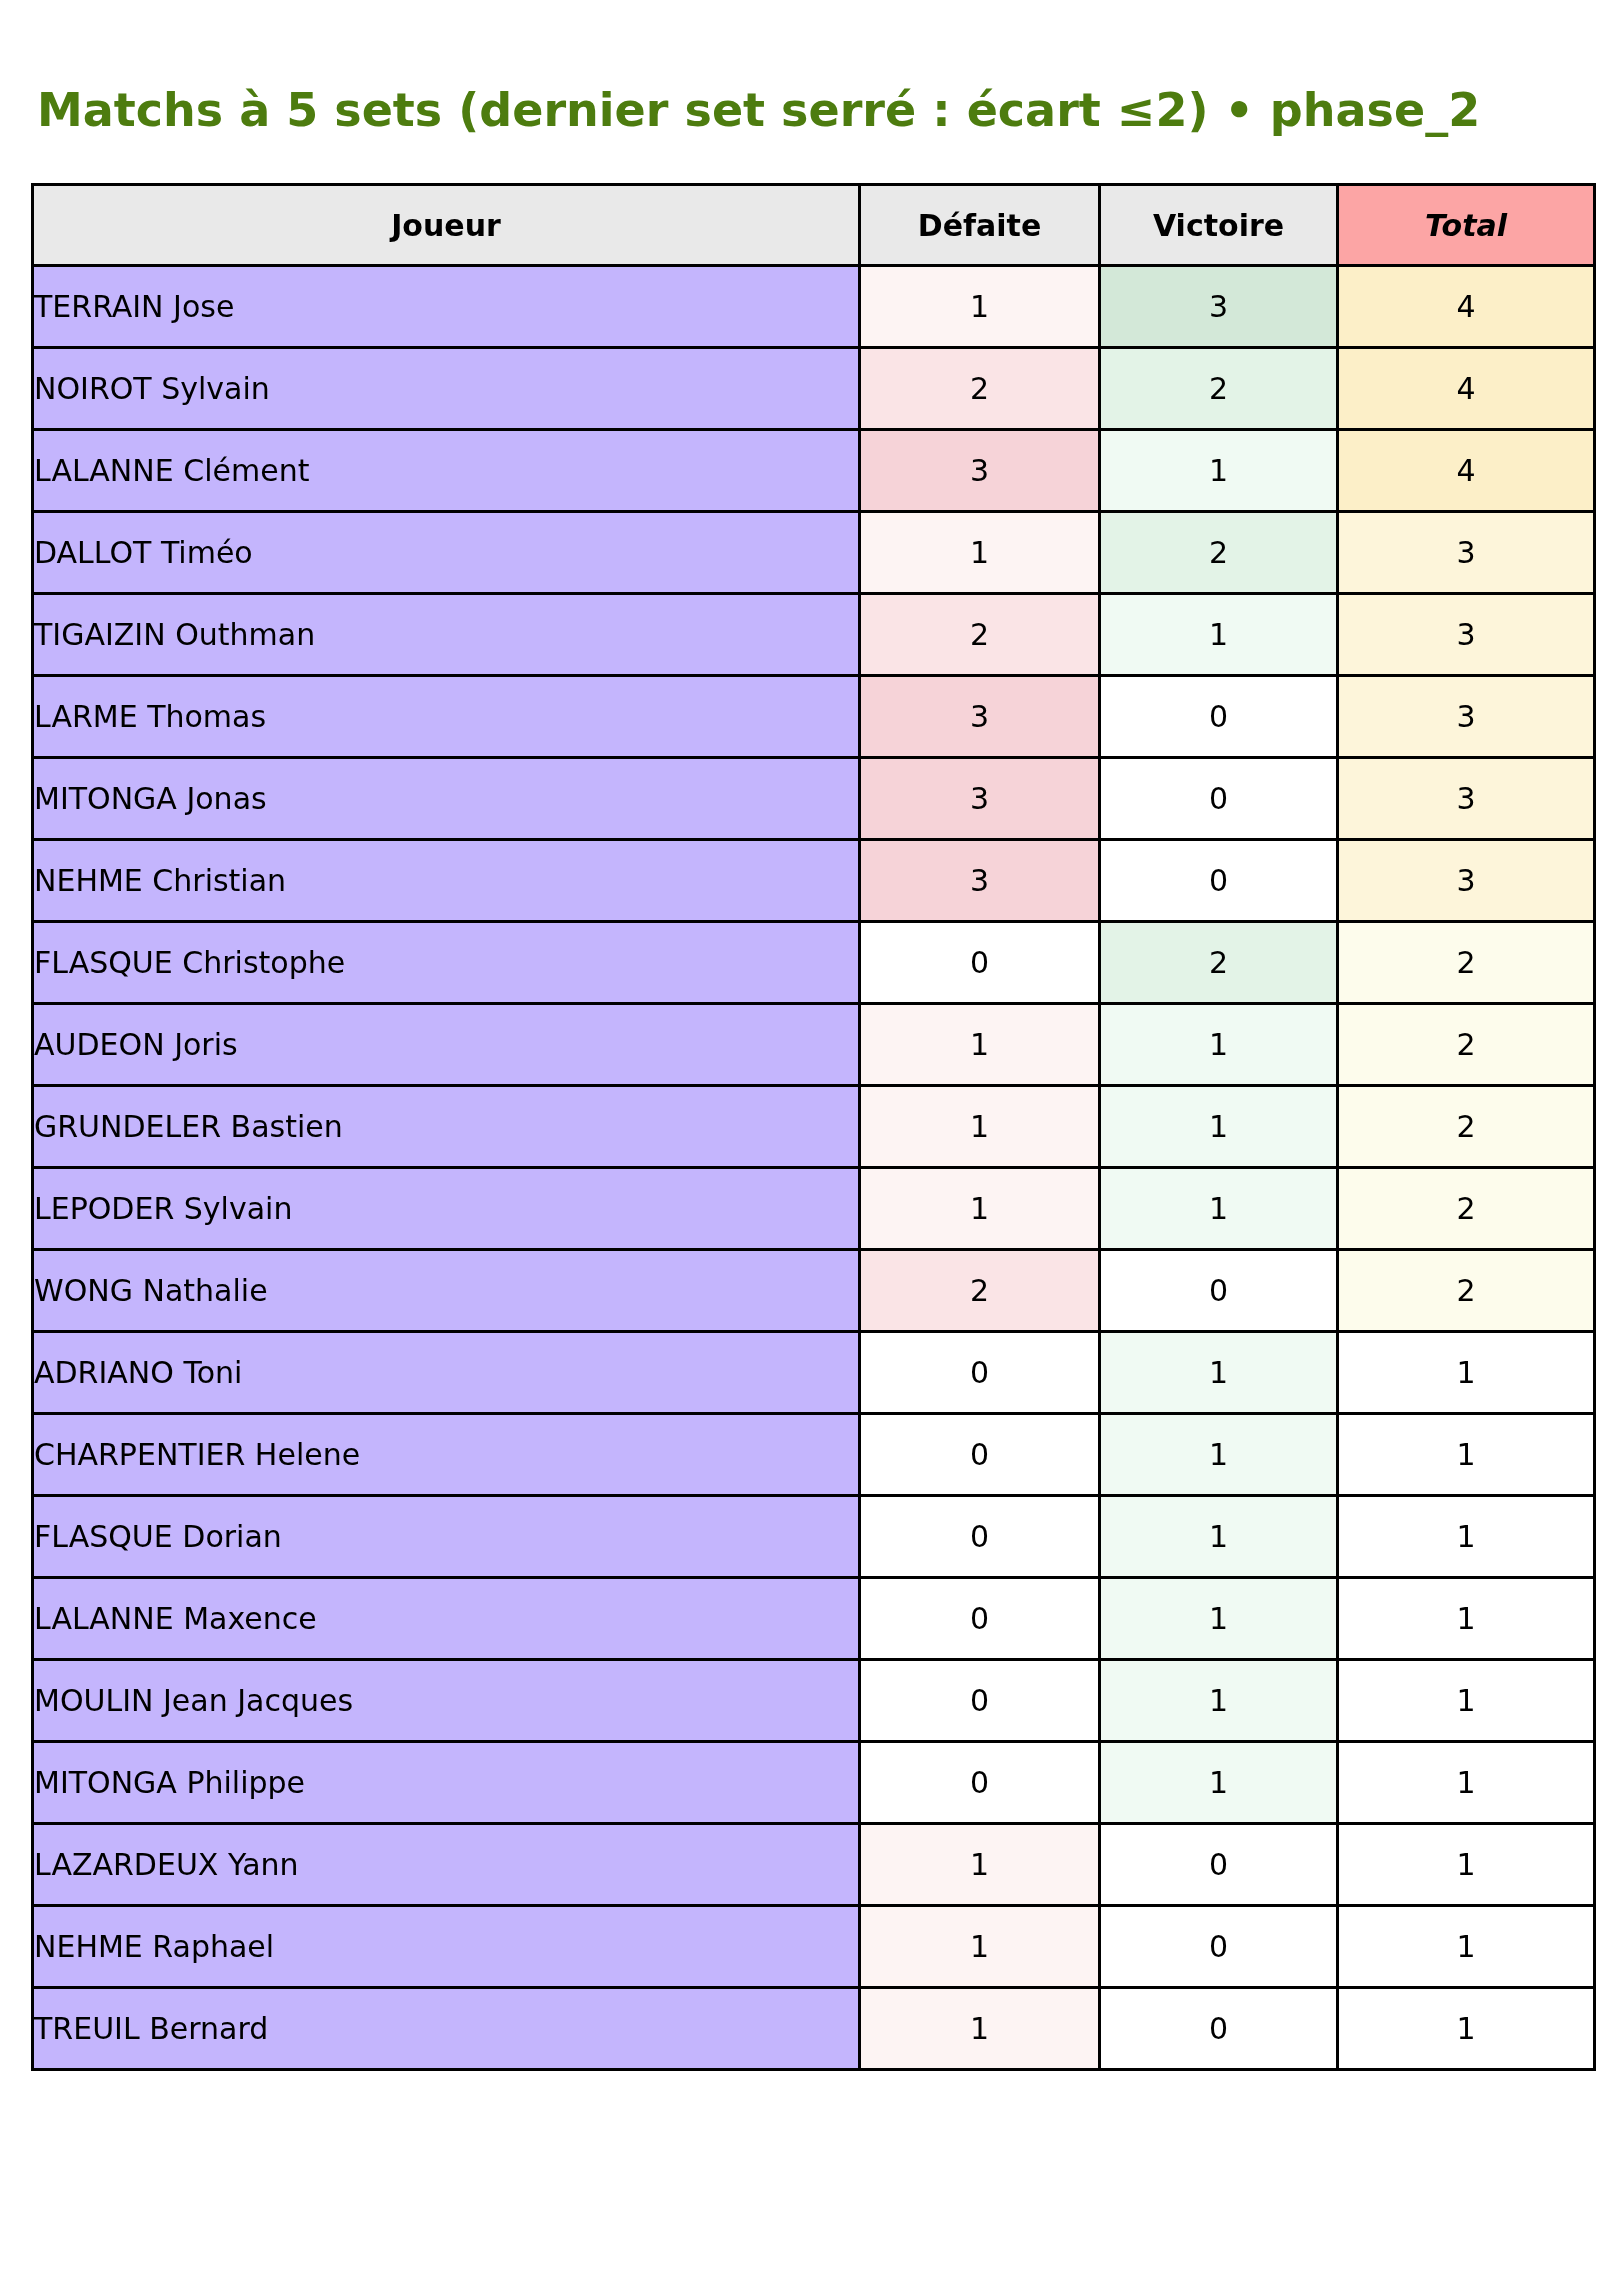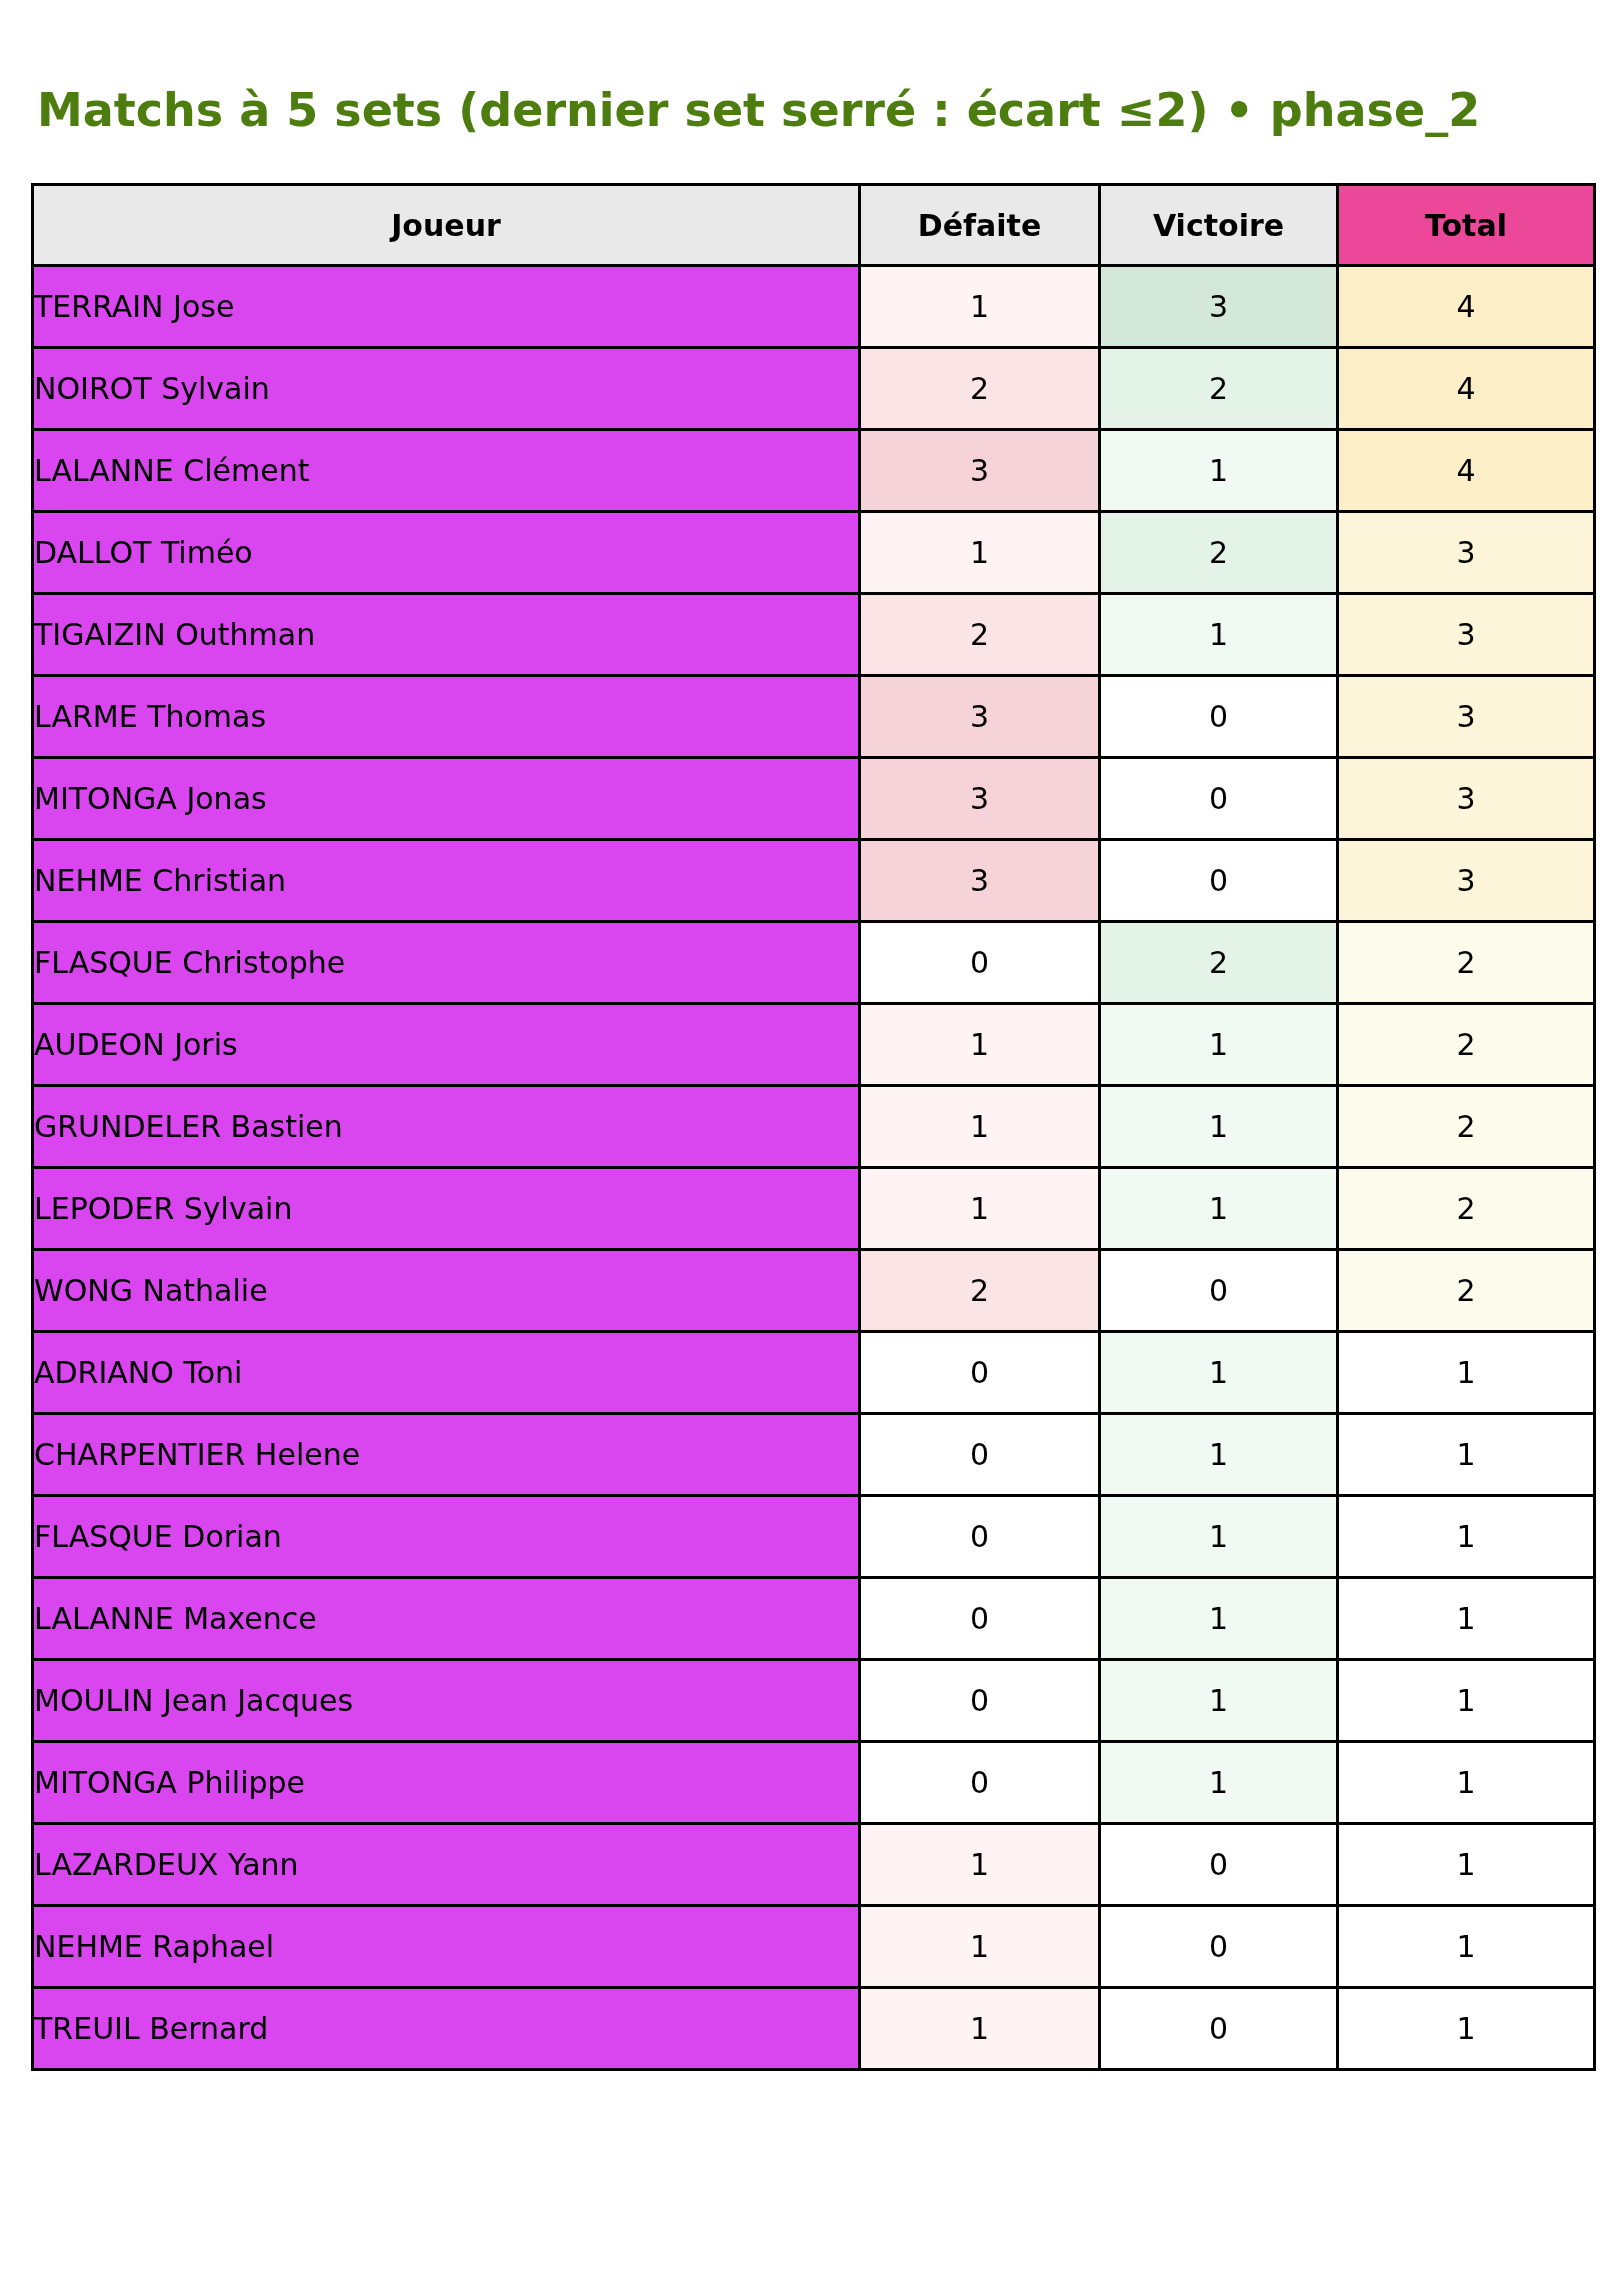"Total" th { background: #ec4899 -> #fca5a5; font-style: none -> italic }
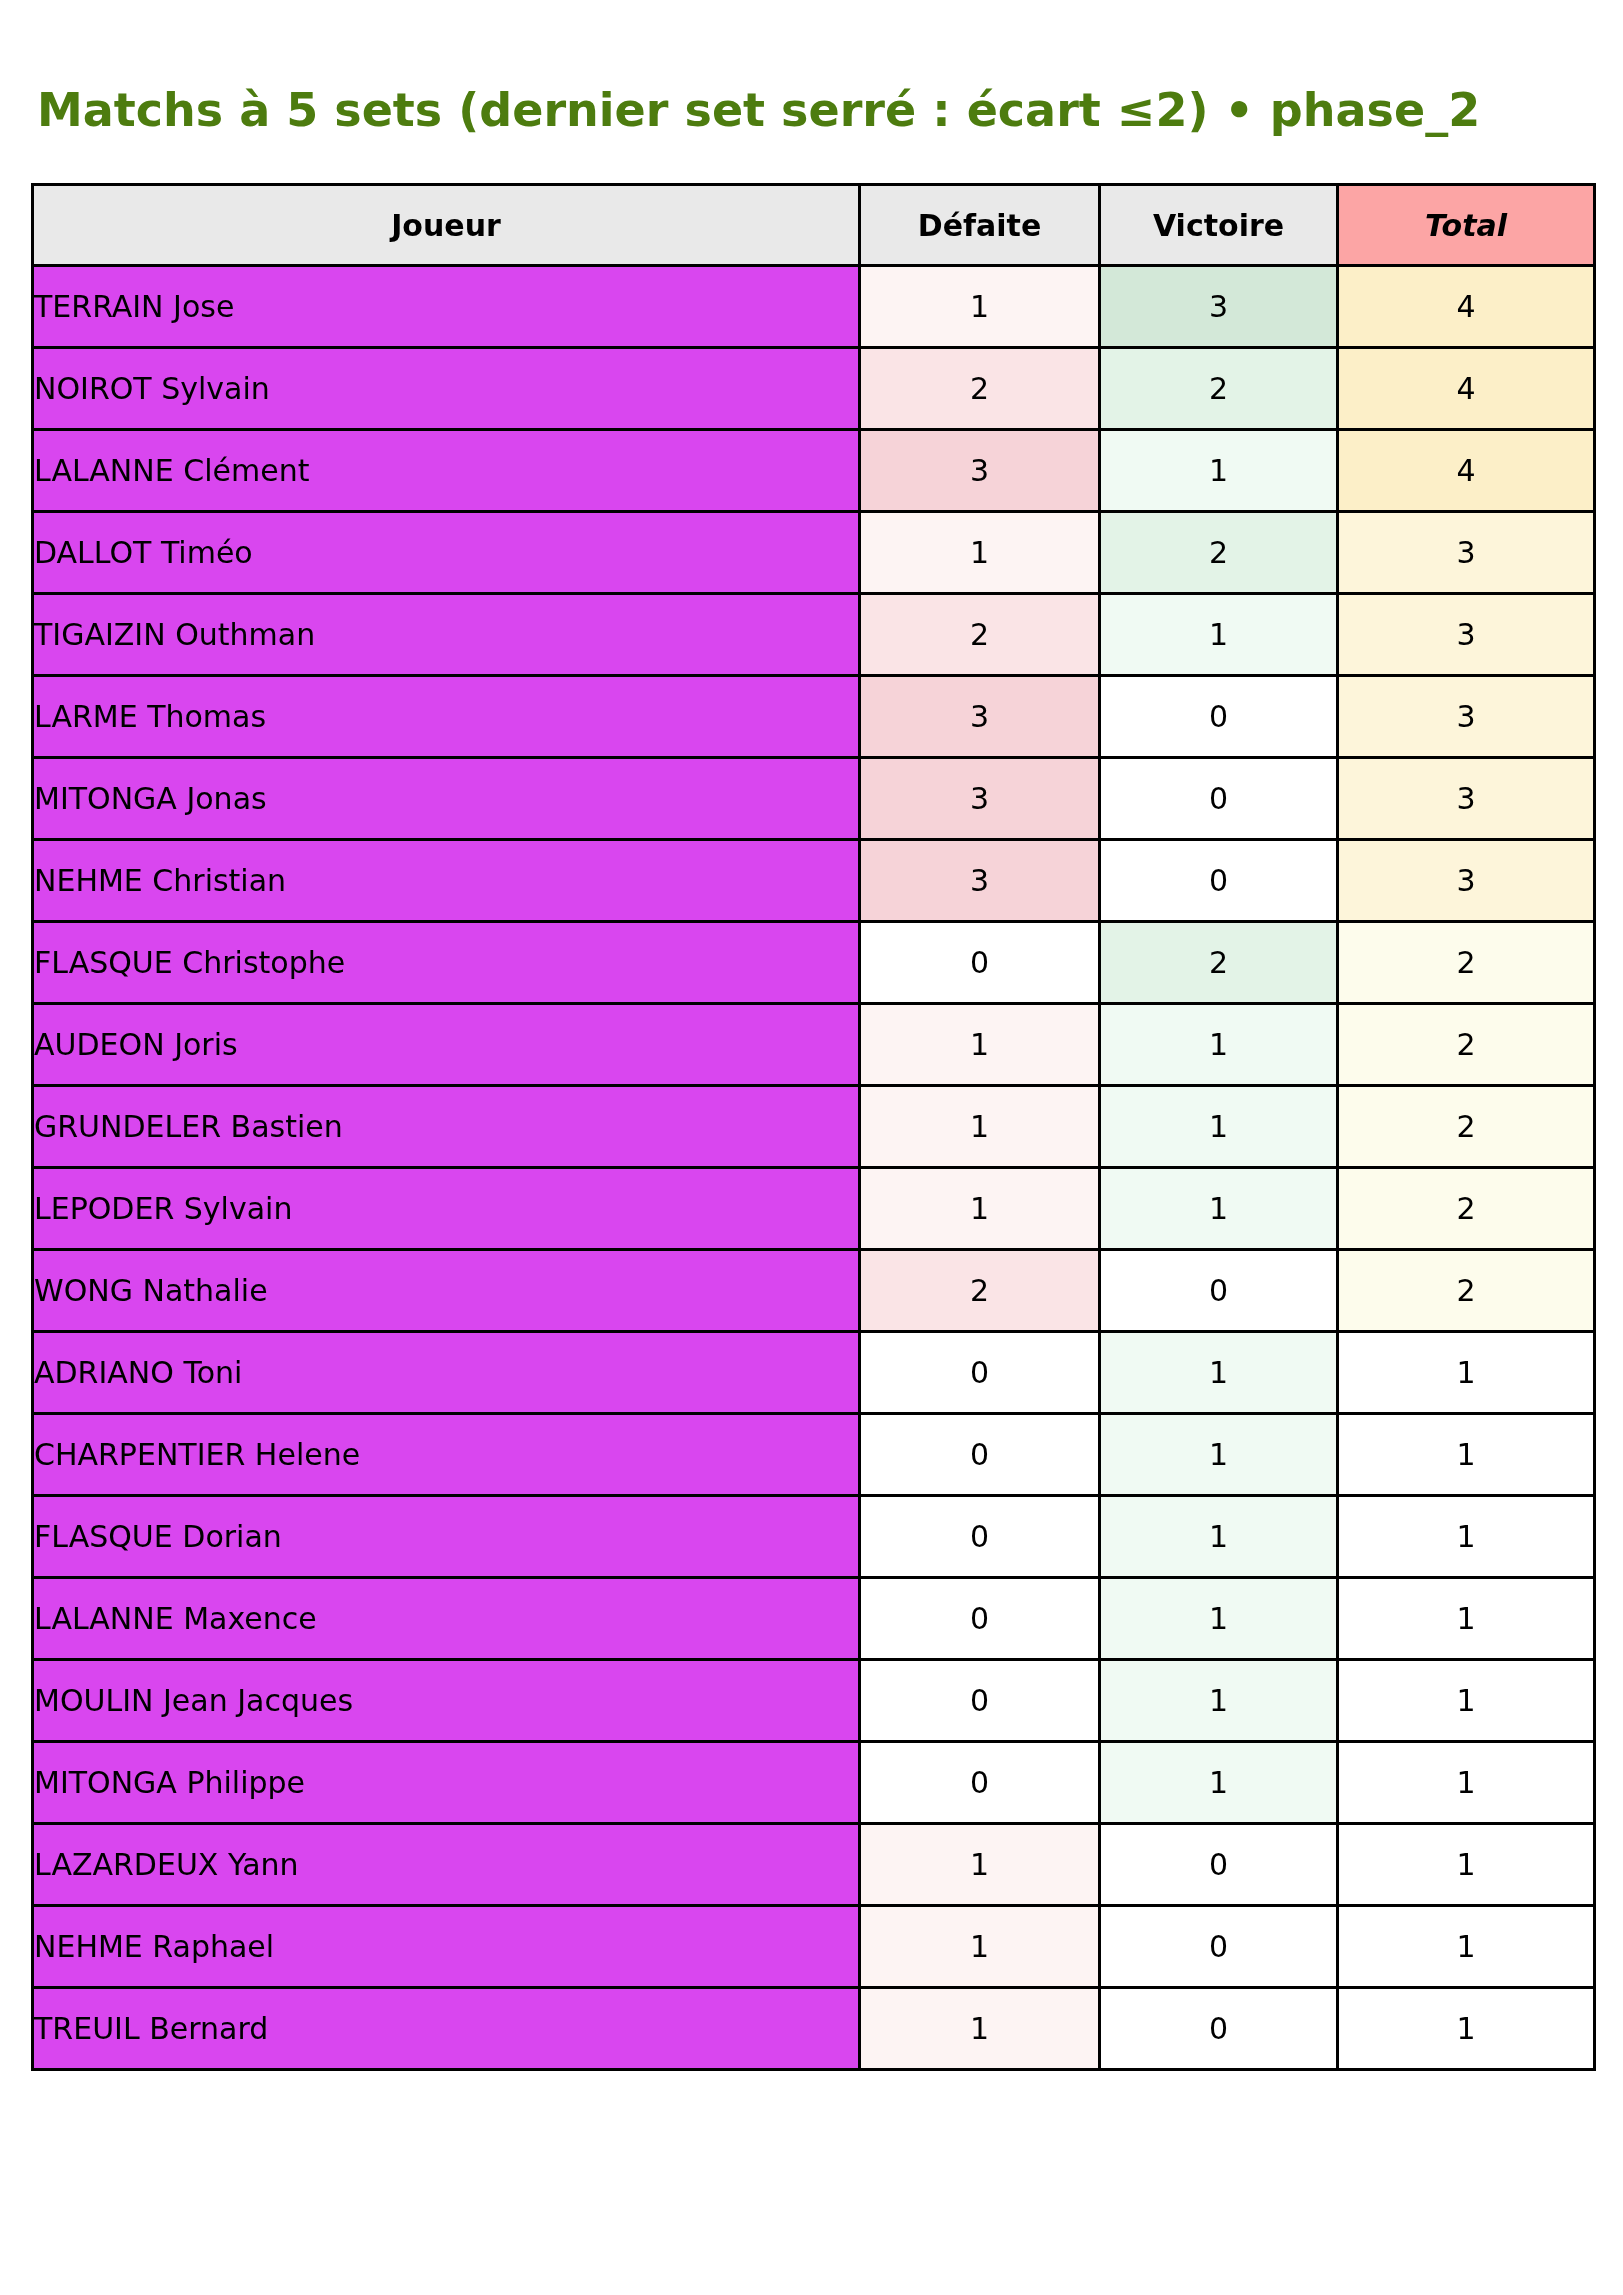"TERRAIN Jose" td.name-cell { background: #d946ef -> #c4b5fd }
